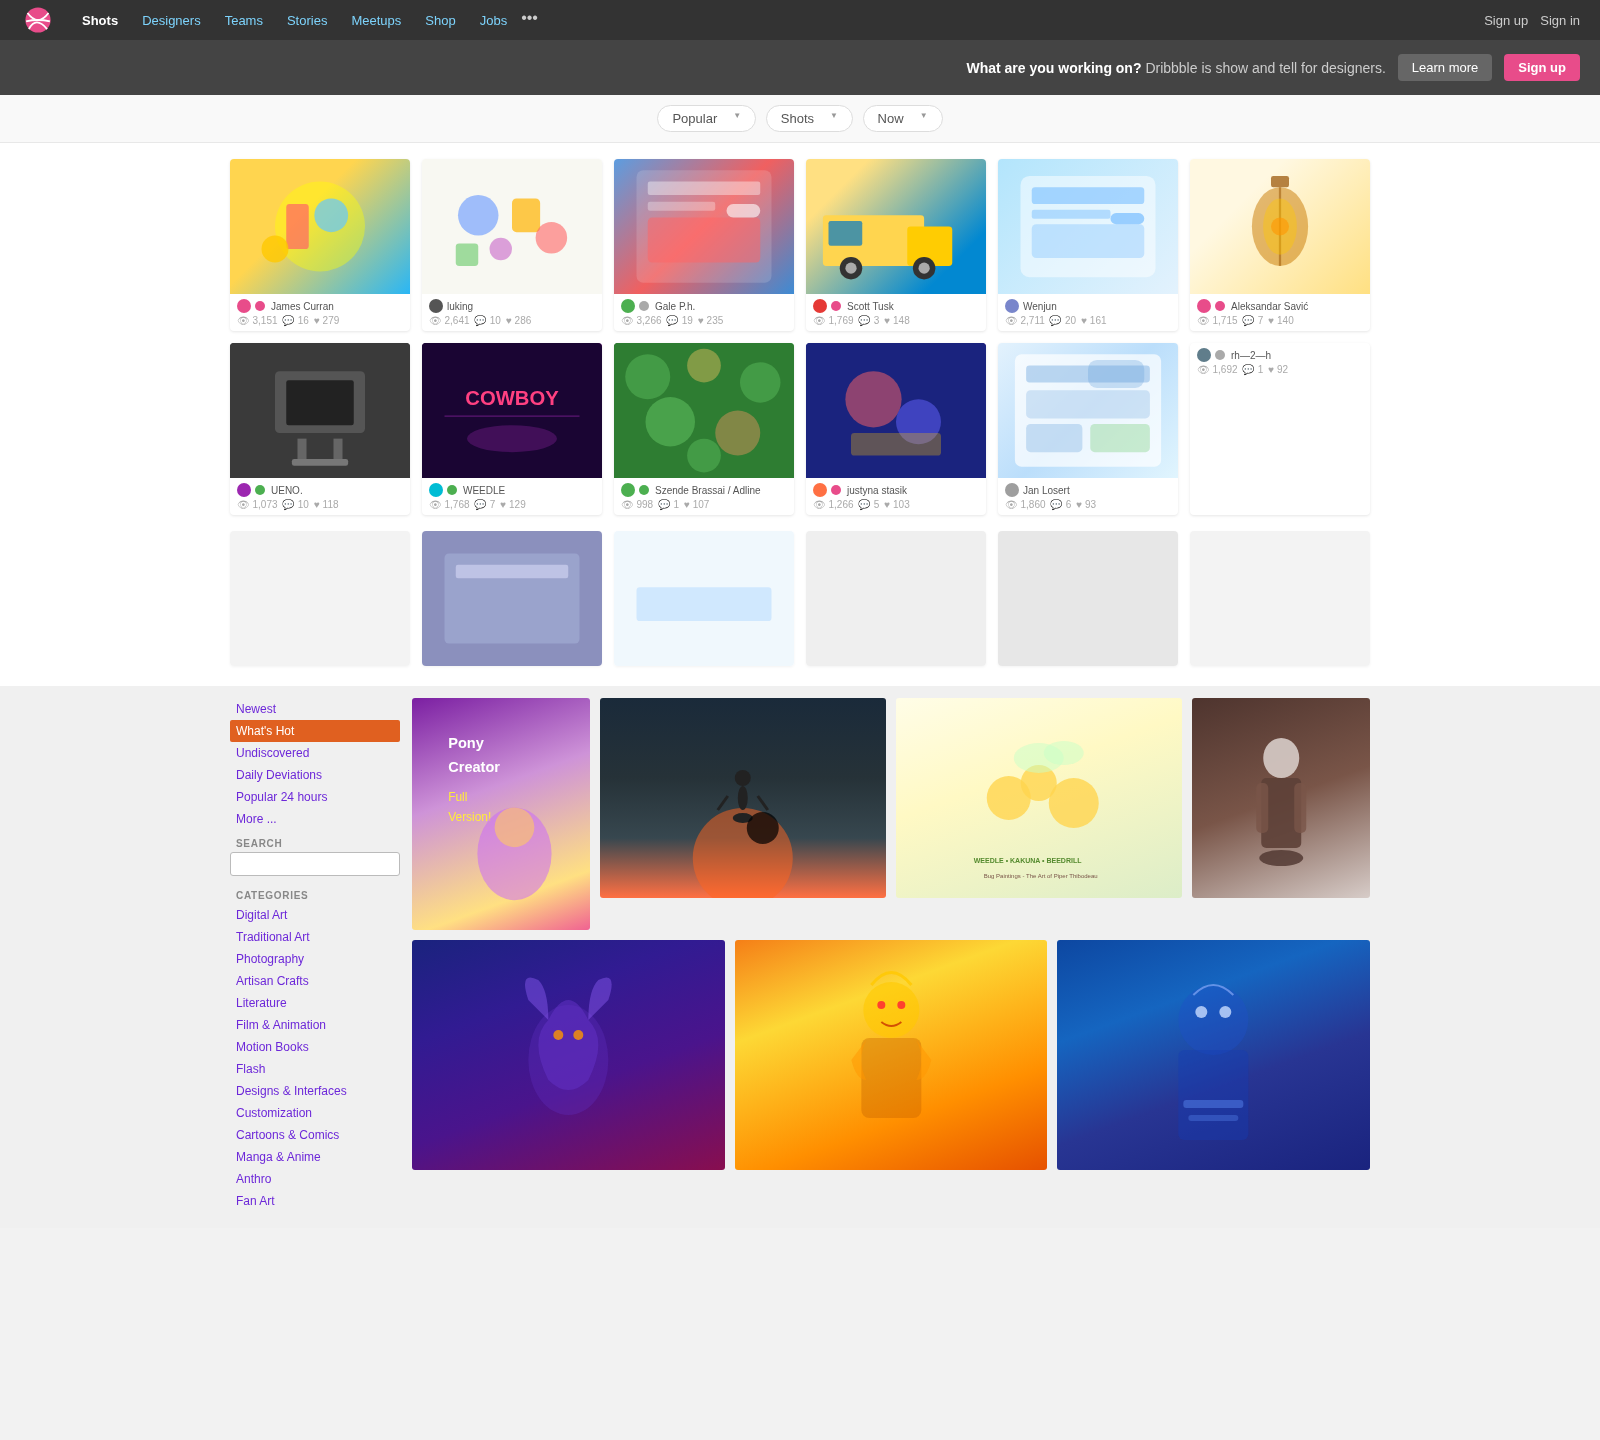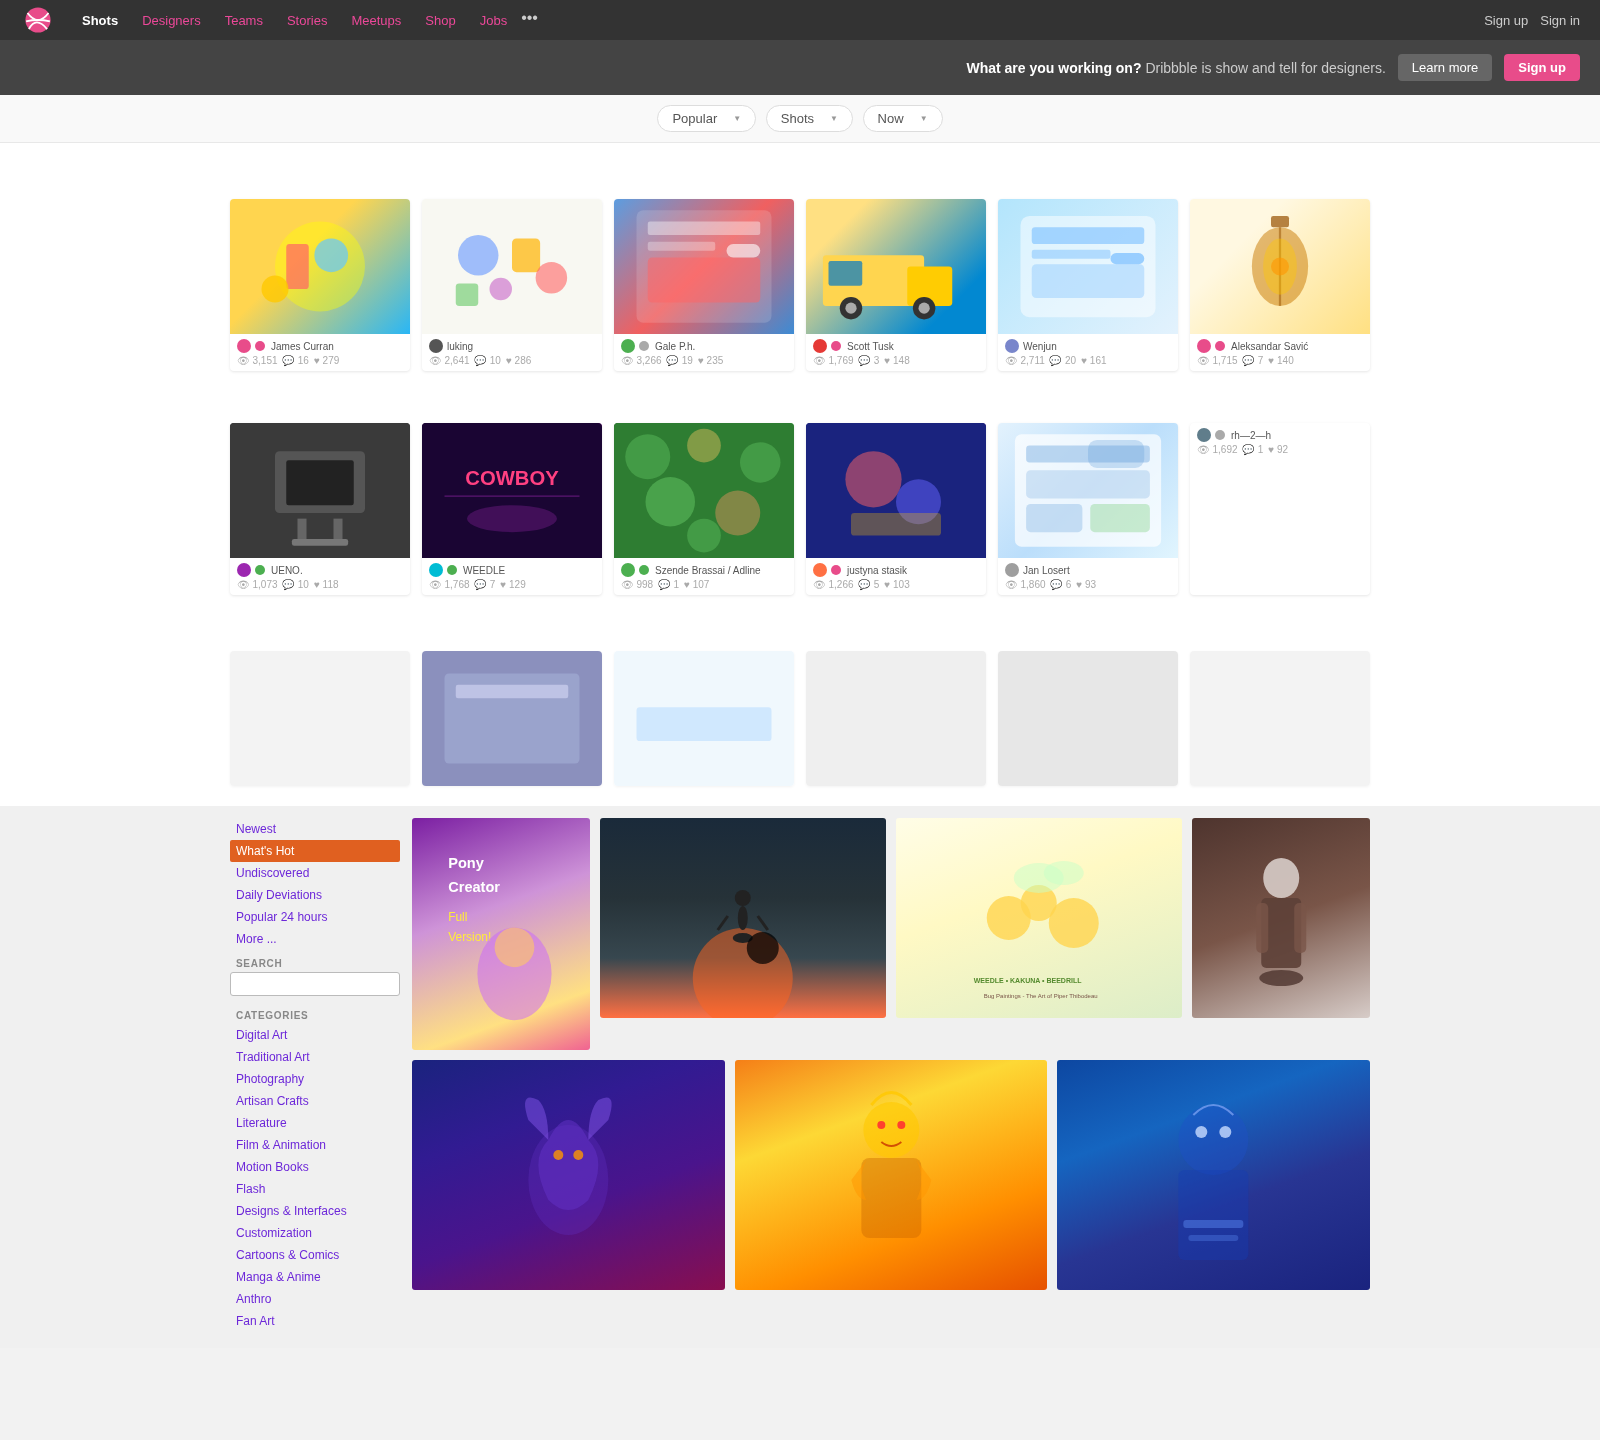"Designers" #navbar .nav-links a { color: #ec4899 -> #7dd3fc }
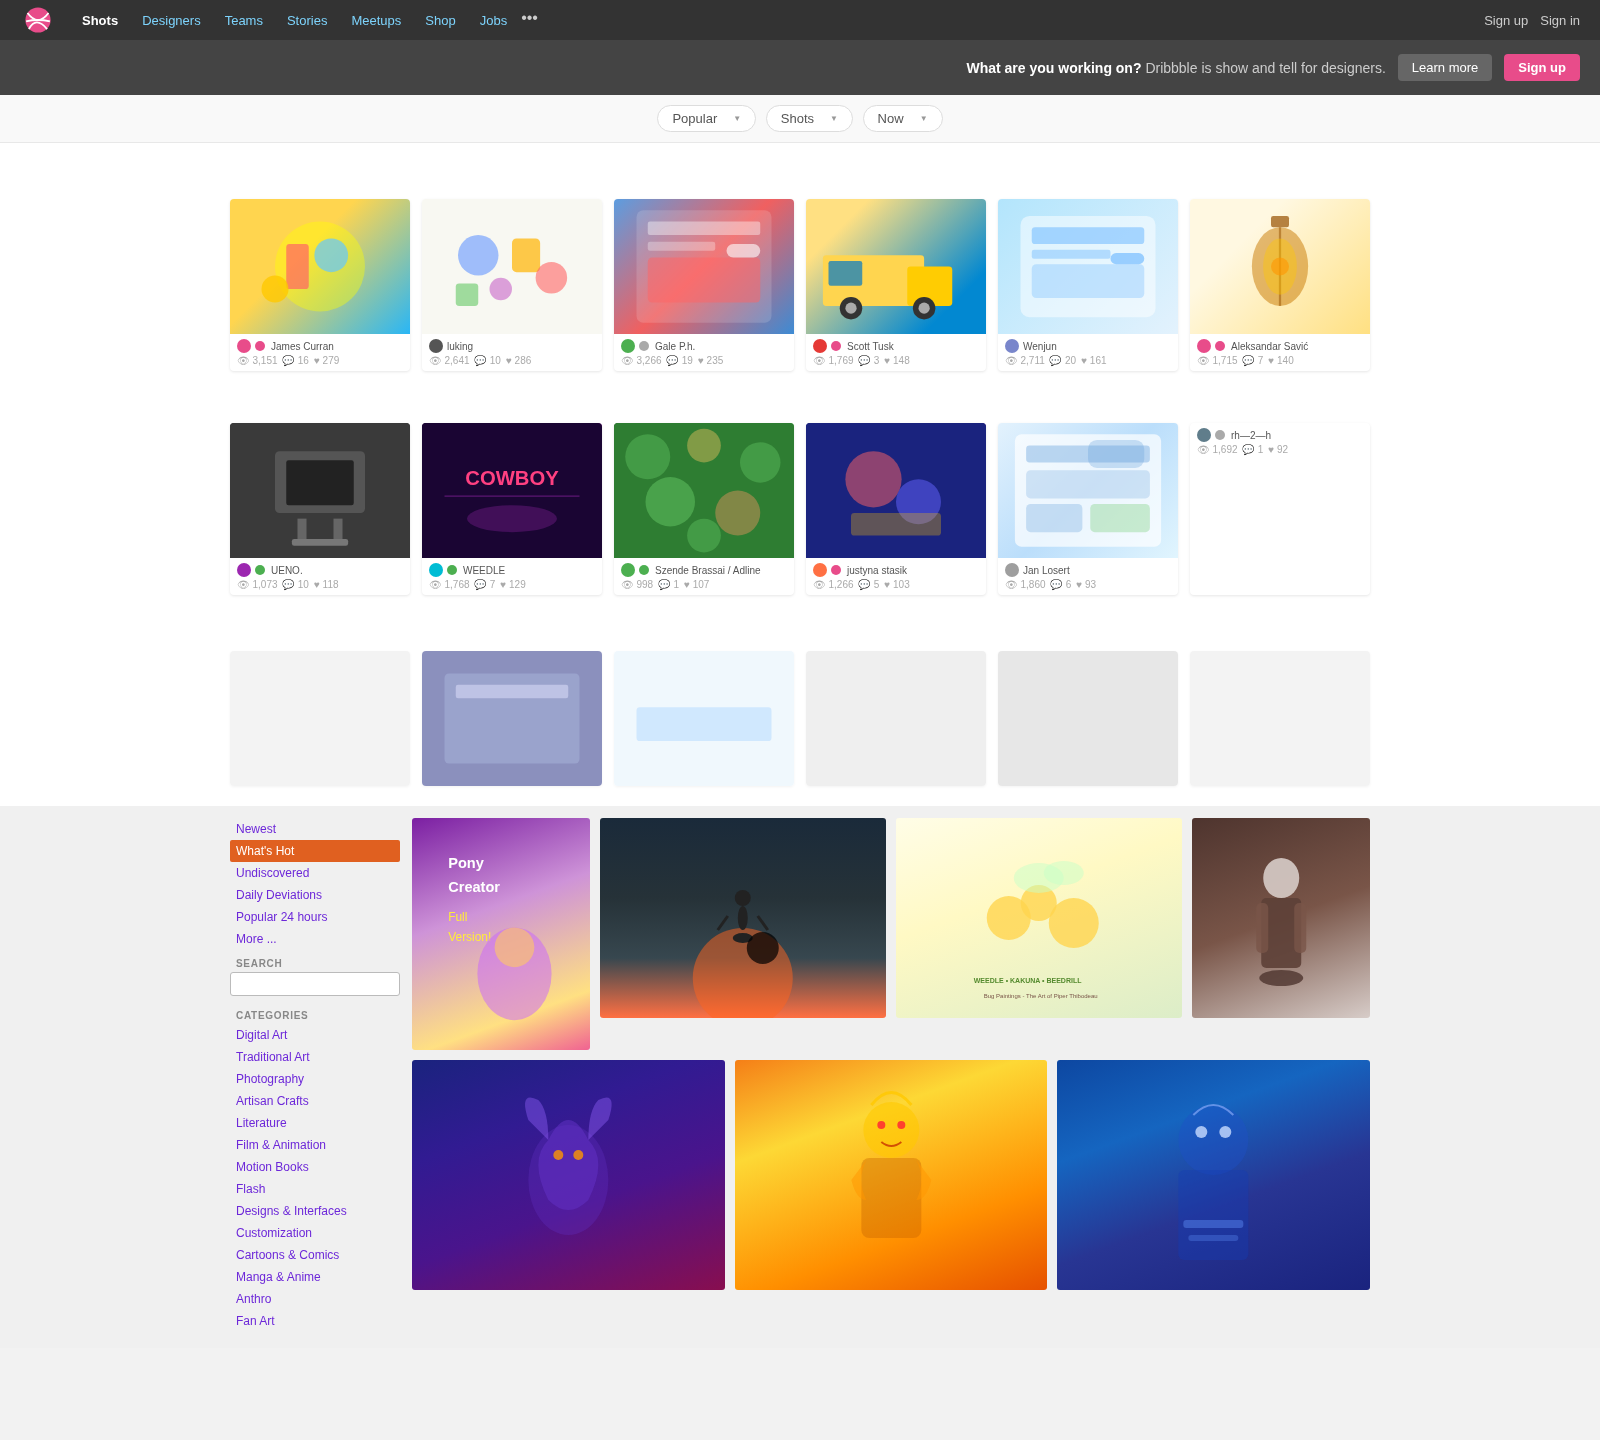"Popular" .nf-btn { align-items: center -> none }
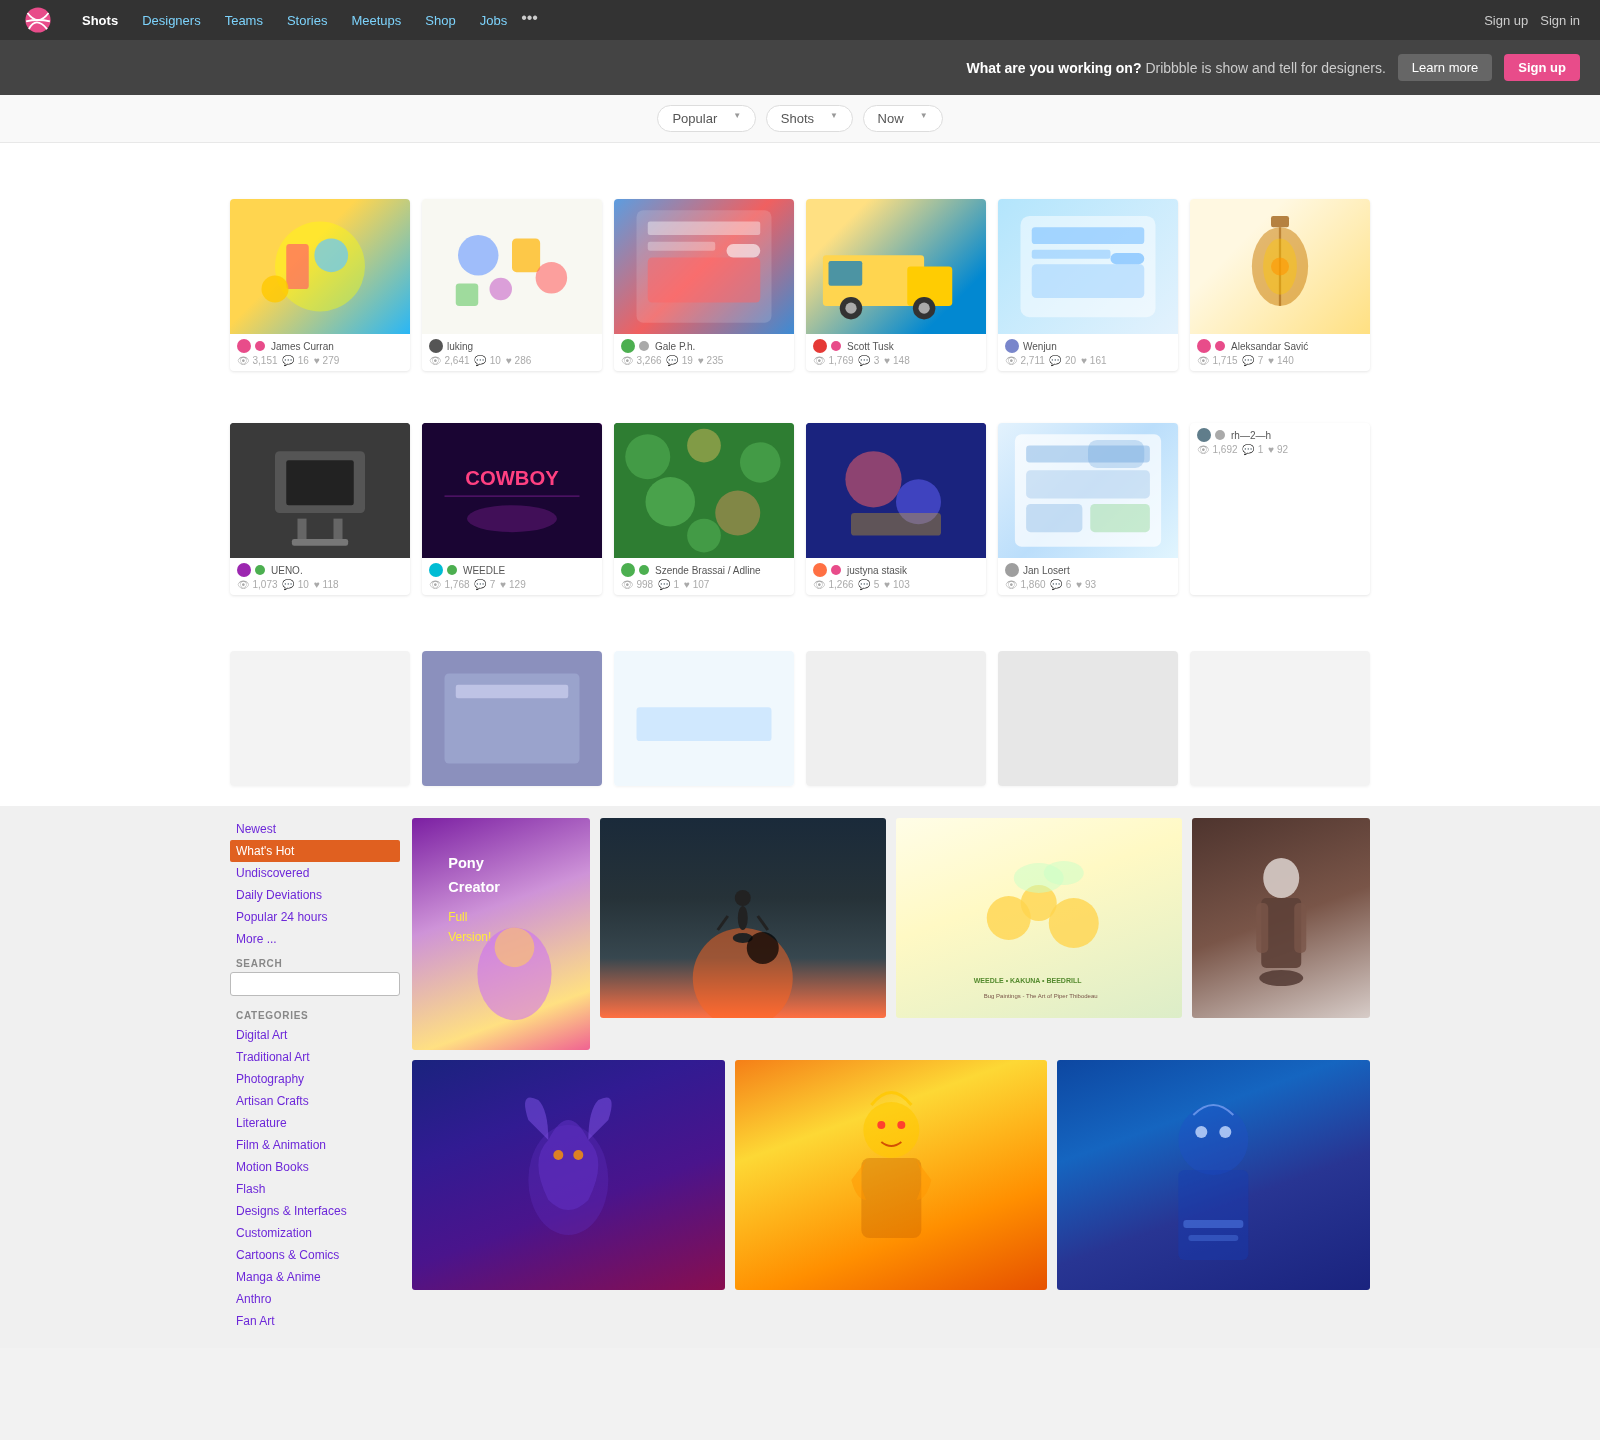"James Curran" .tg-card { margin-top: 40px -> none }
